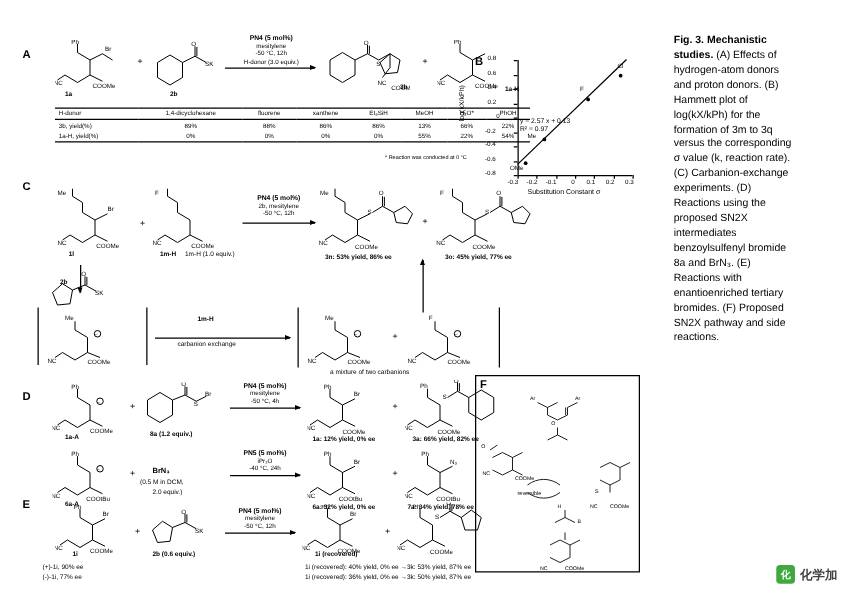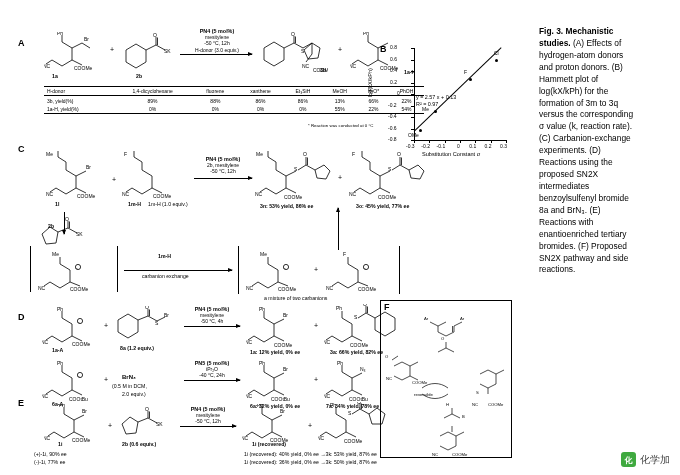"化学加" .badge-text { font-weight: none -> bold }
